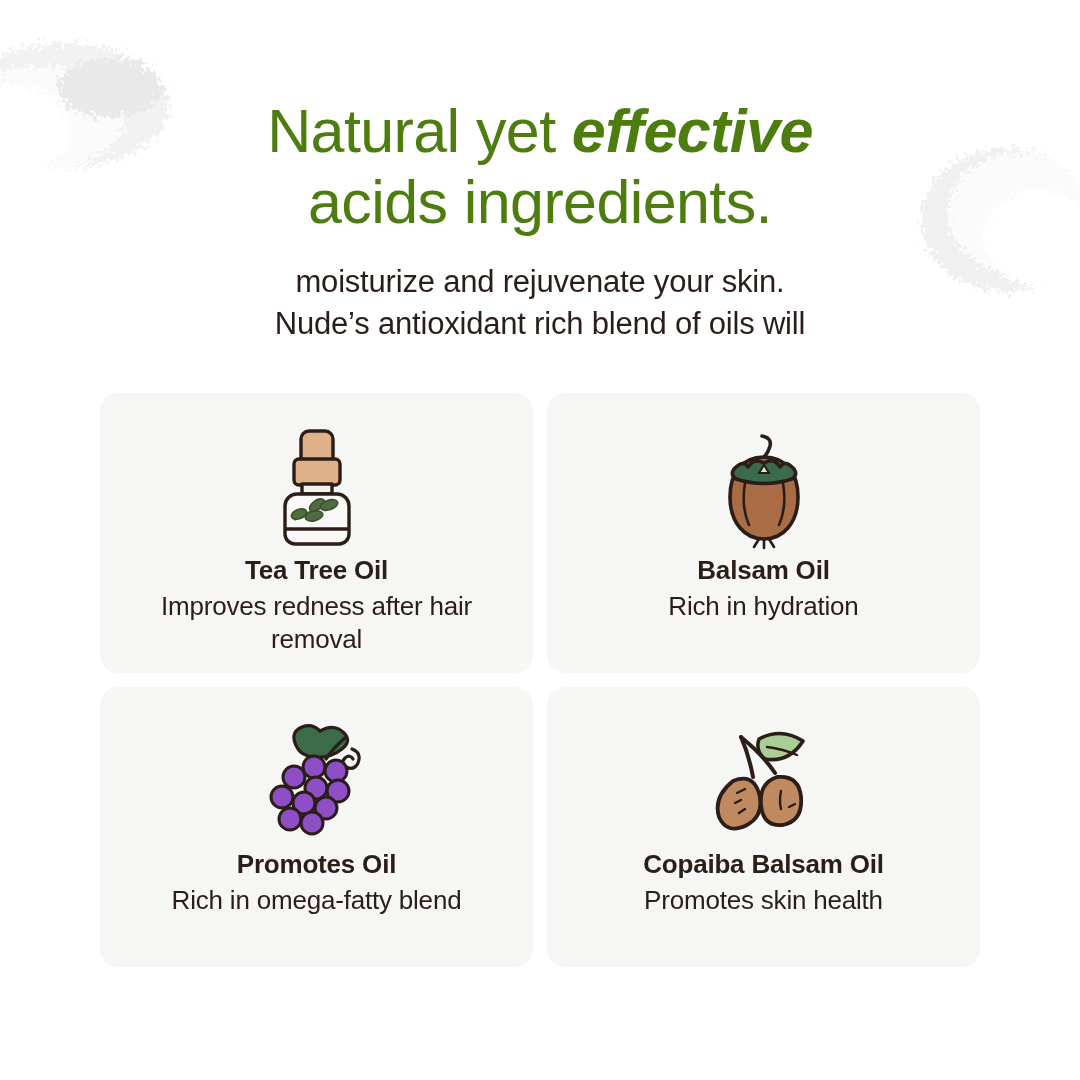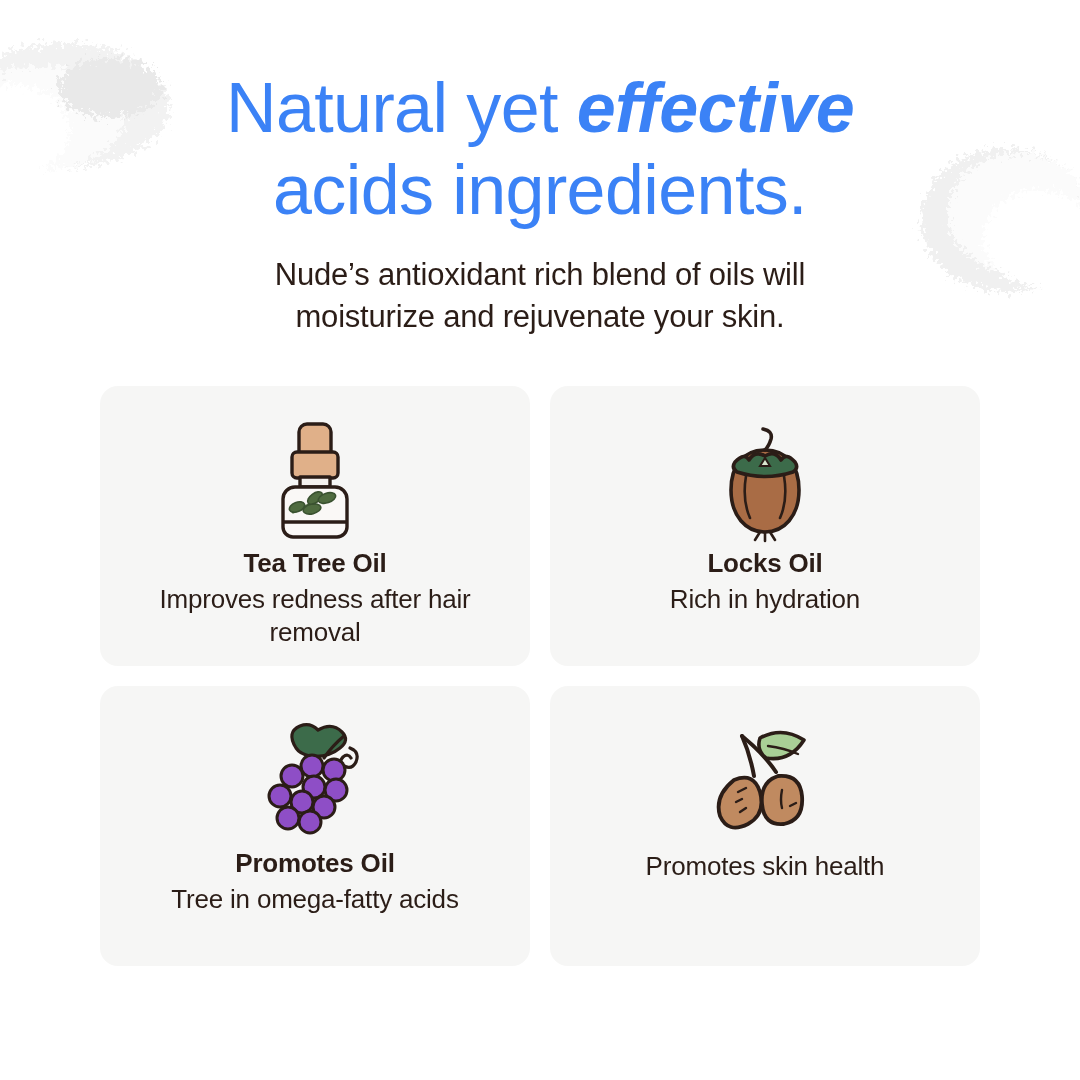"Natural yet effective" .headline { color: #3b82f6 -> #4d7c0f; font-size: 70px -> 61px; margin-top: 68px -> 96px }
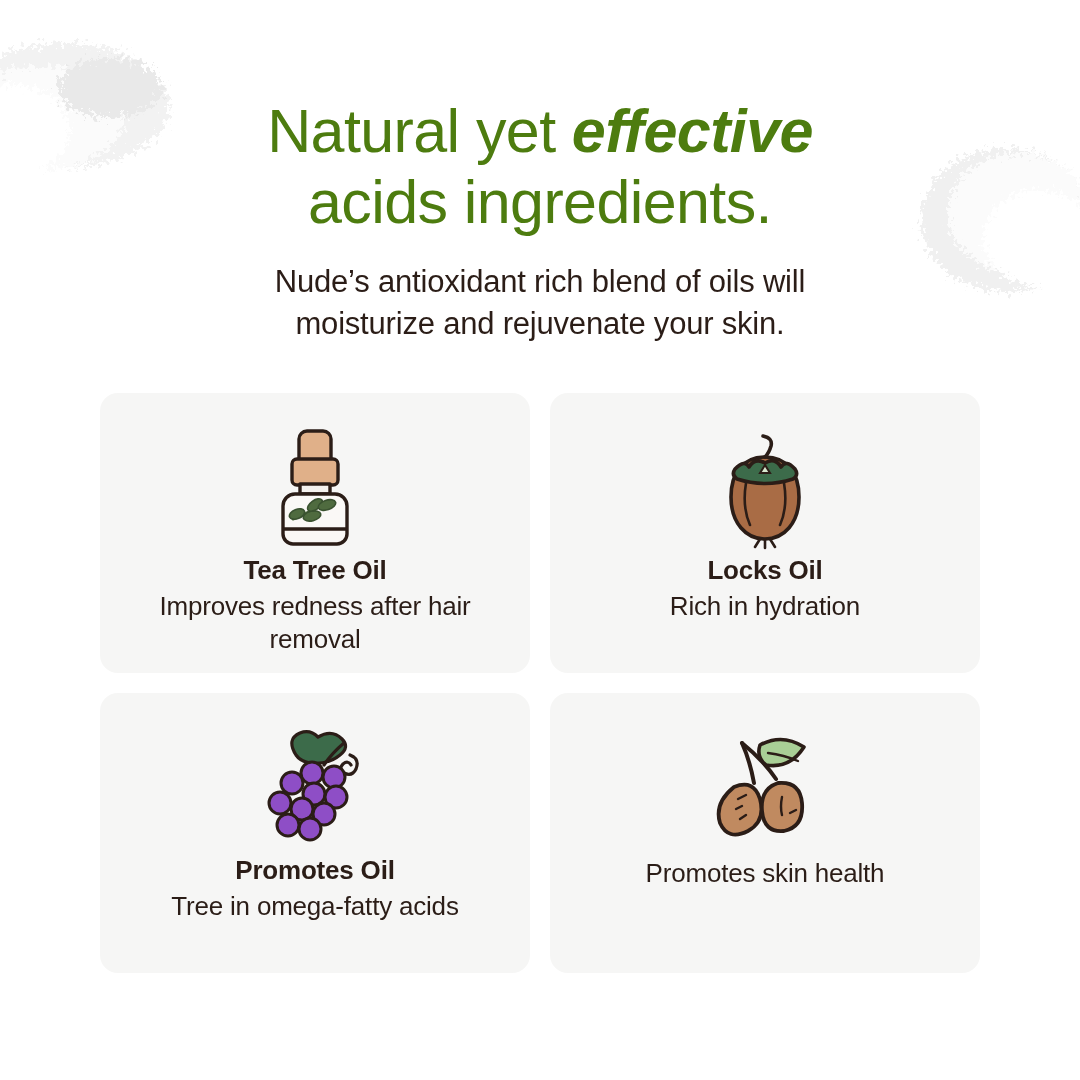"Nude’s antioxidant rich blend of" span.line { order: before "moisturize and rejuvenate your skin." -> after "moisturize and rejuvenate your skin." }
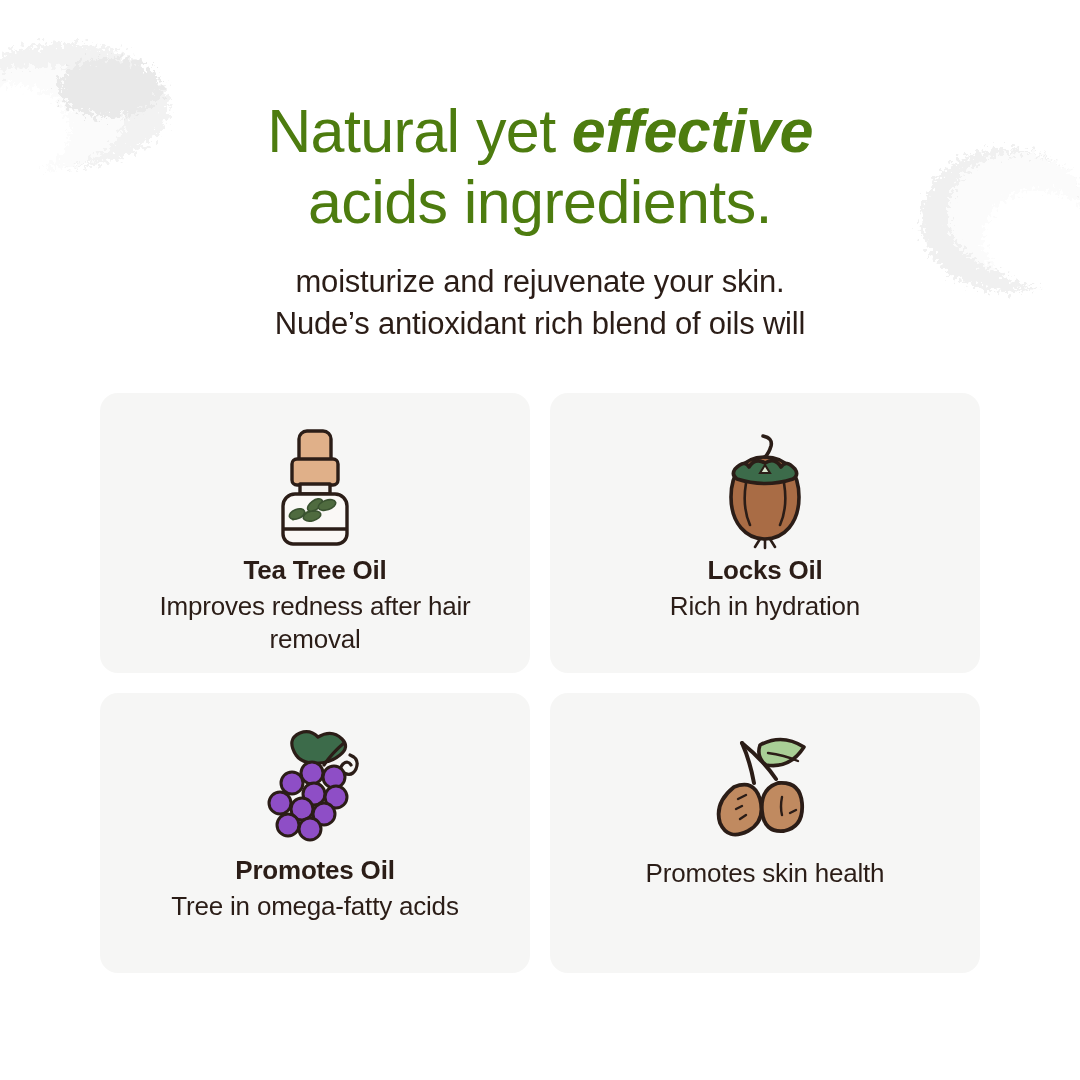"Tea Tree Oil" .grid { gap: 20px -> 14px }
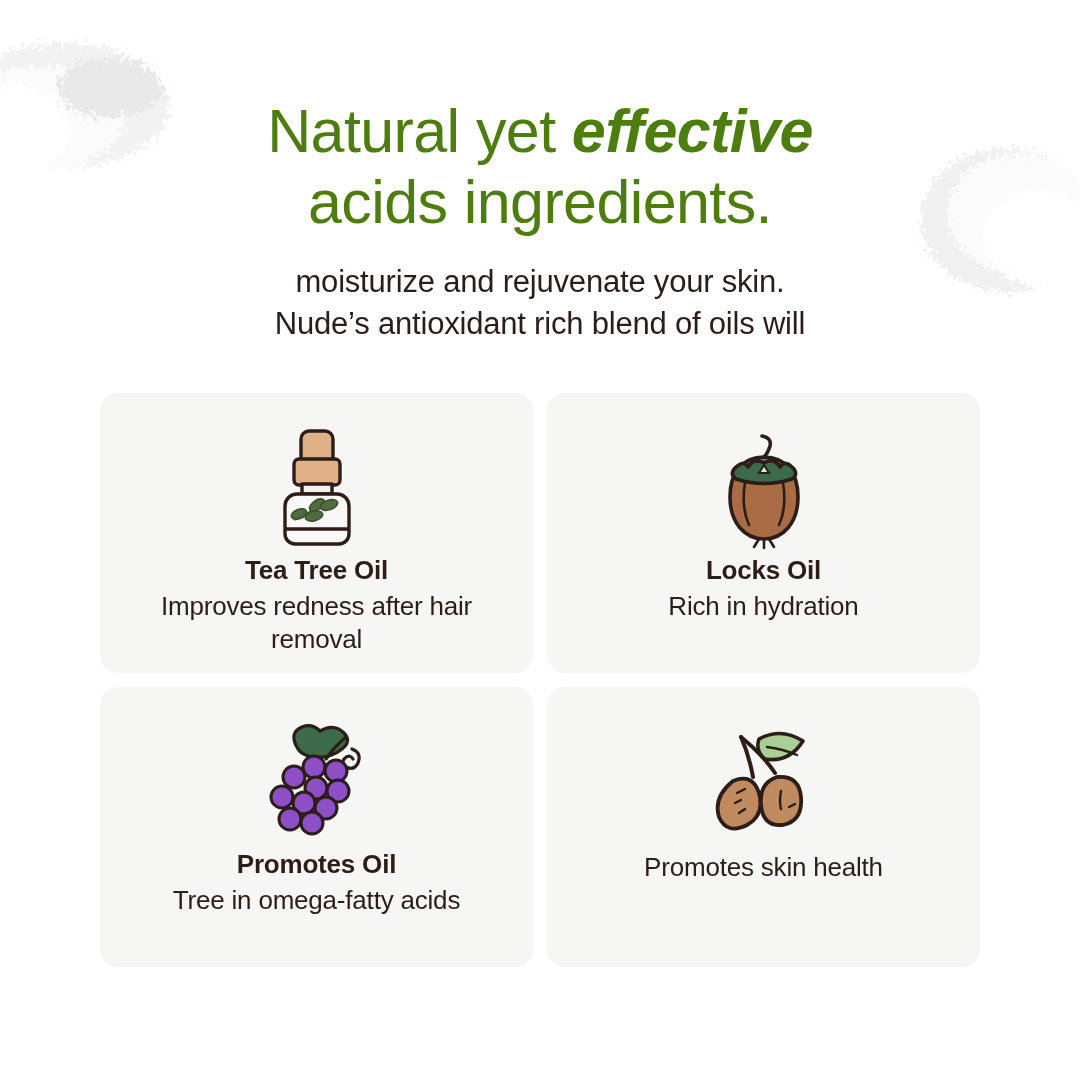"Locks Oil" div.card-title { text: Locks -> Balsam }
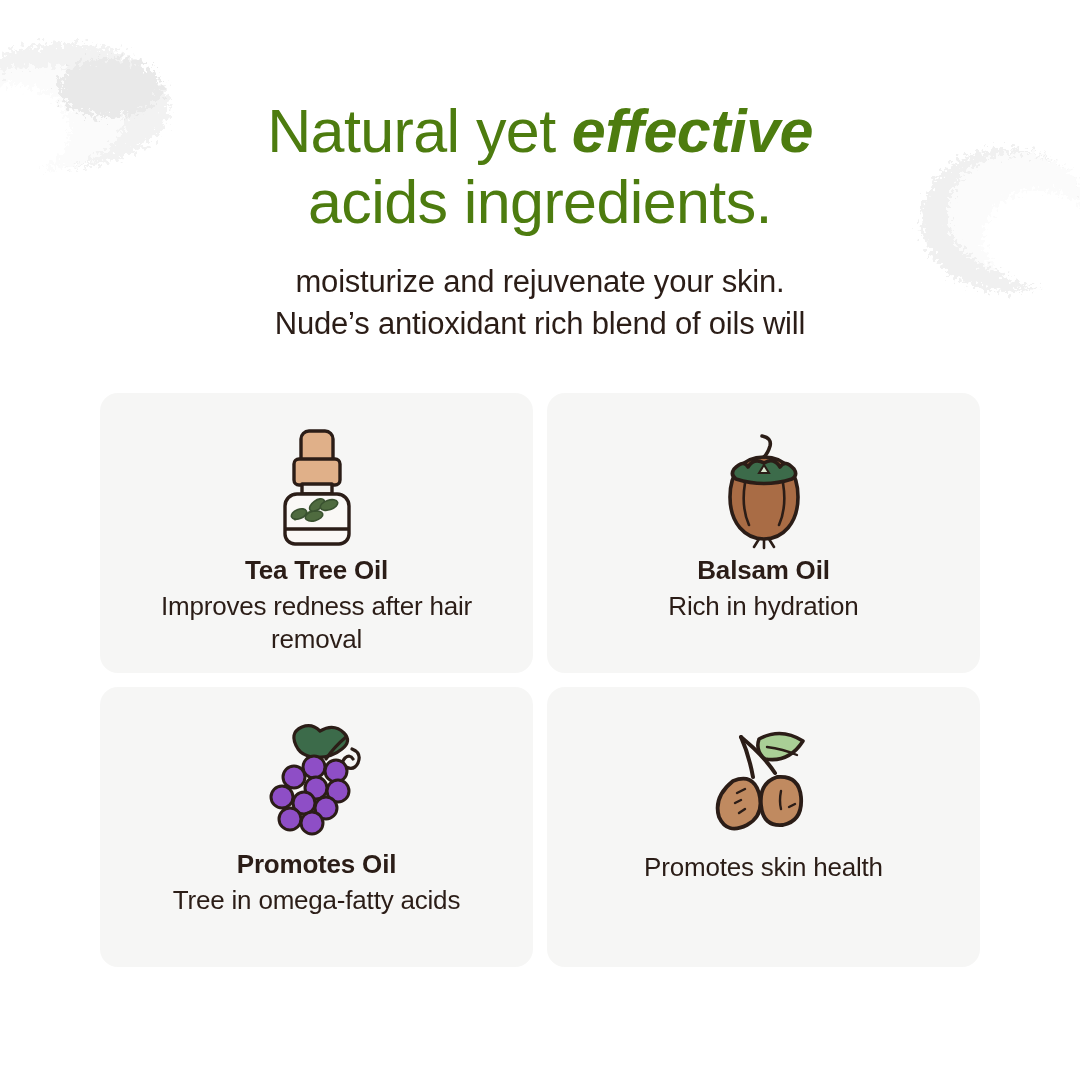"Copaiba Balsam Oil" div.card-title { html: none -> <div>Copaiba Balsam Oil</div> }
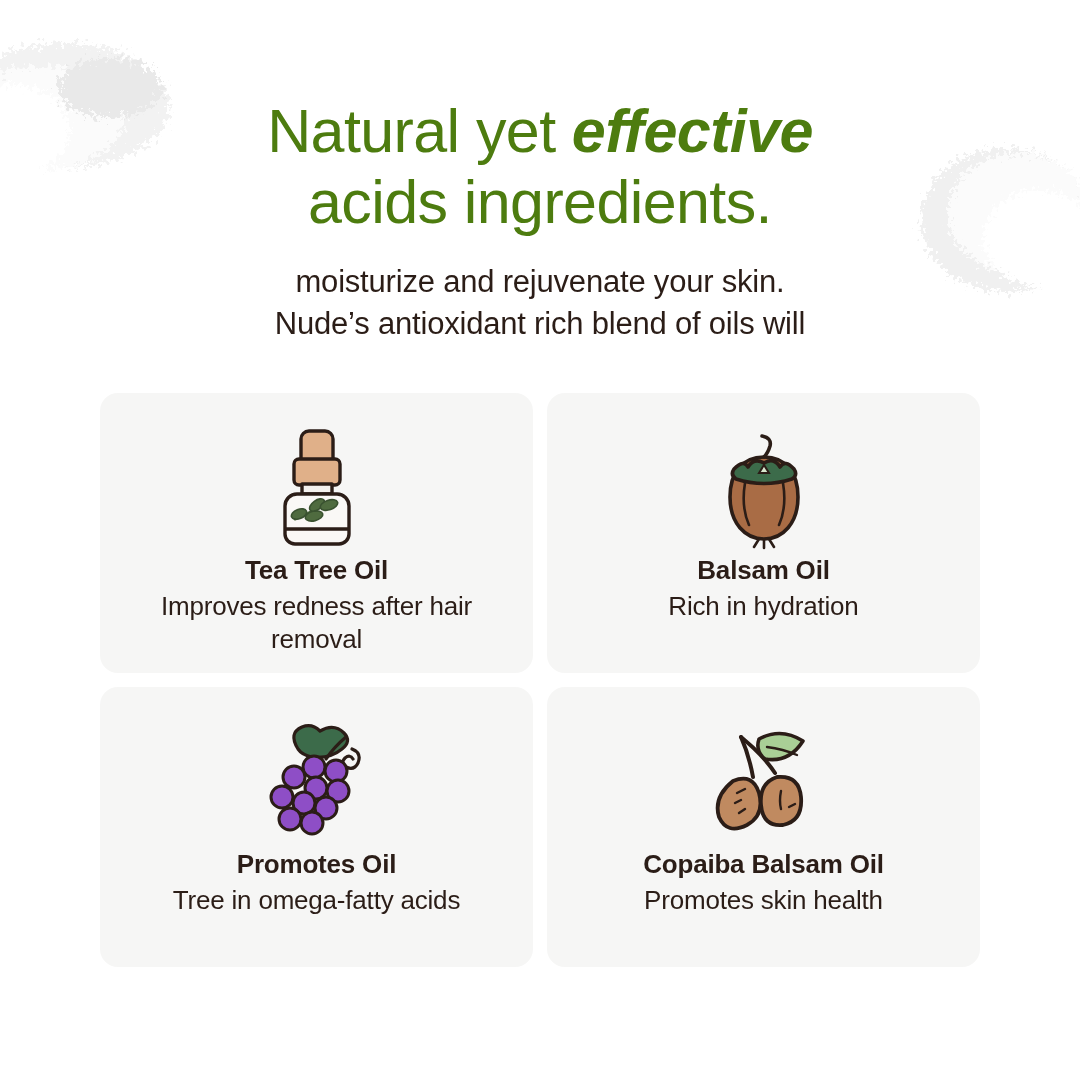"Tree in omega-fatty acids" div.card-desc { text: Tree in omega-fatty acids -> Rich in omega-fatty blend }
